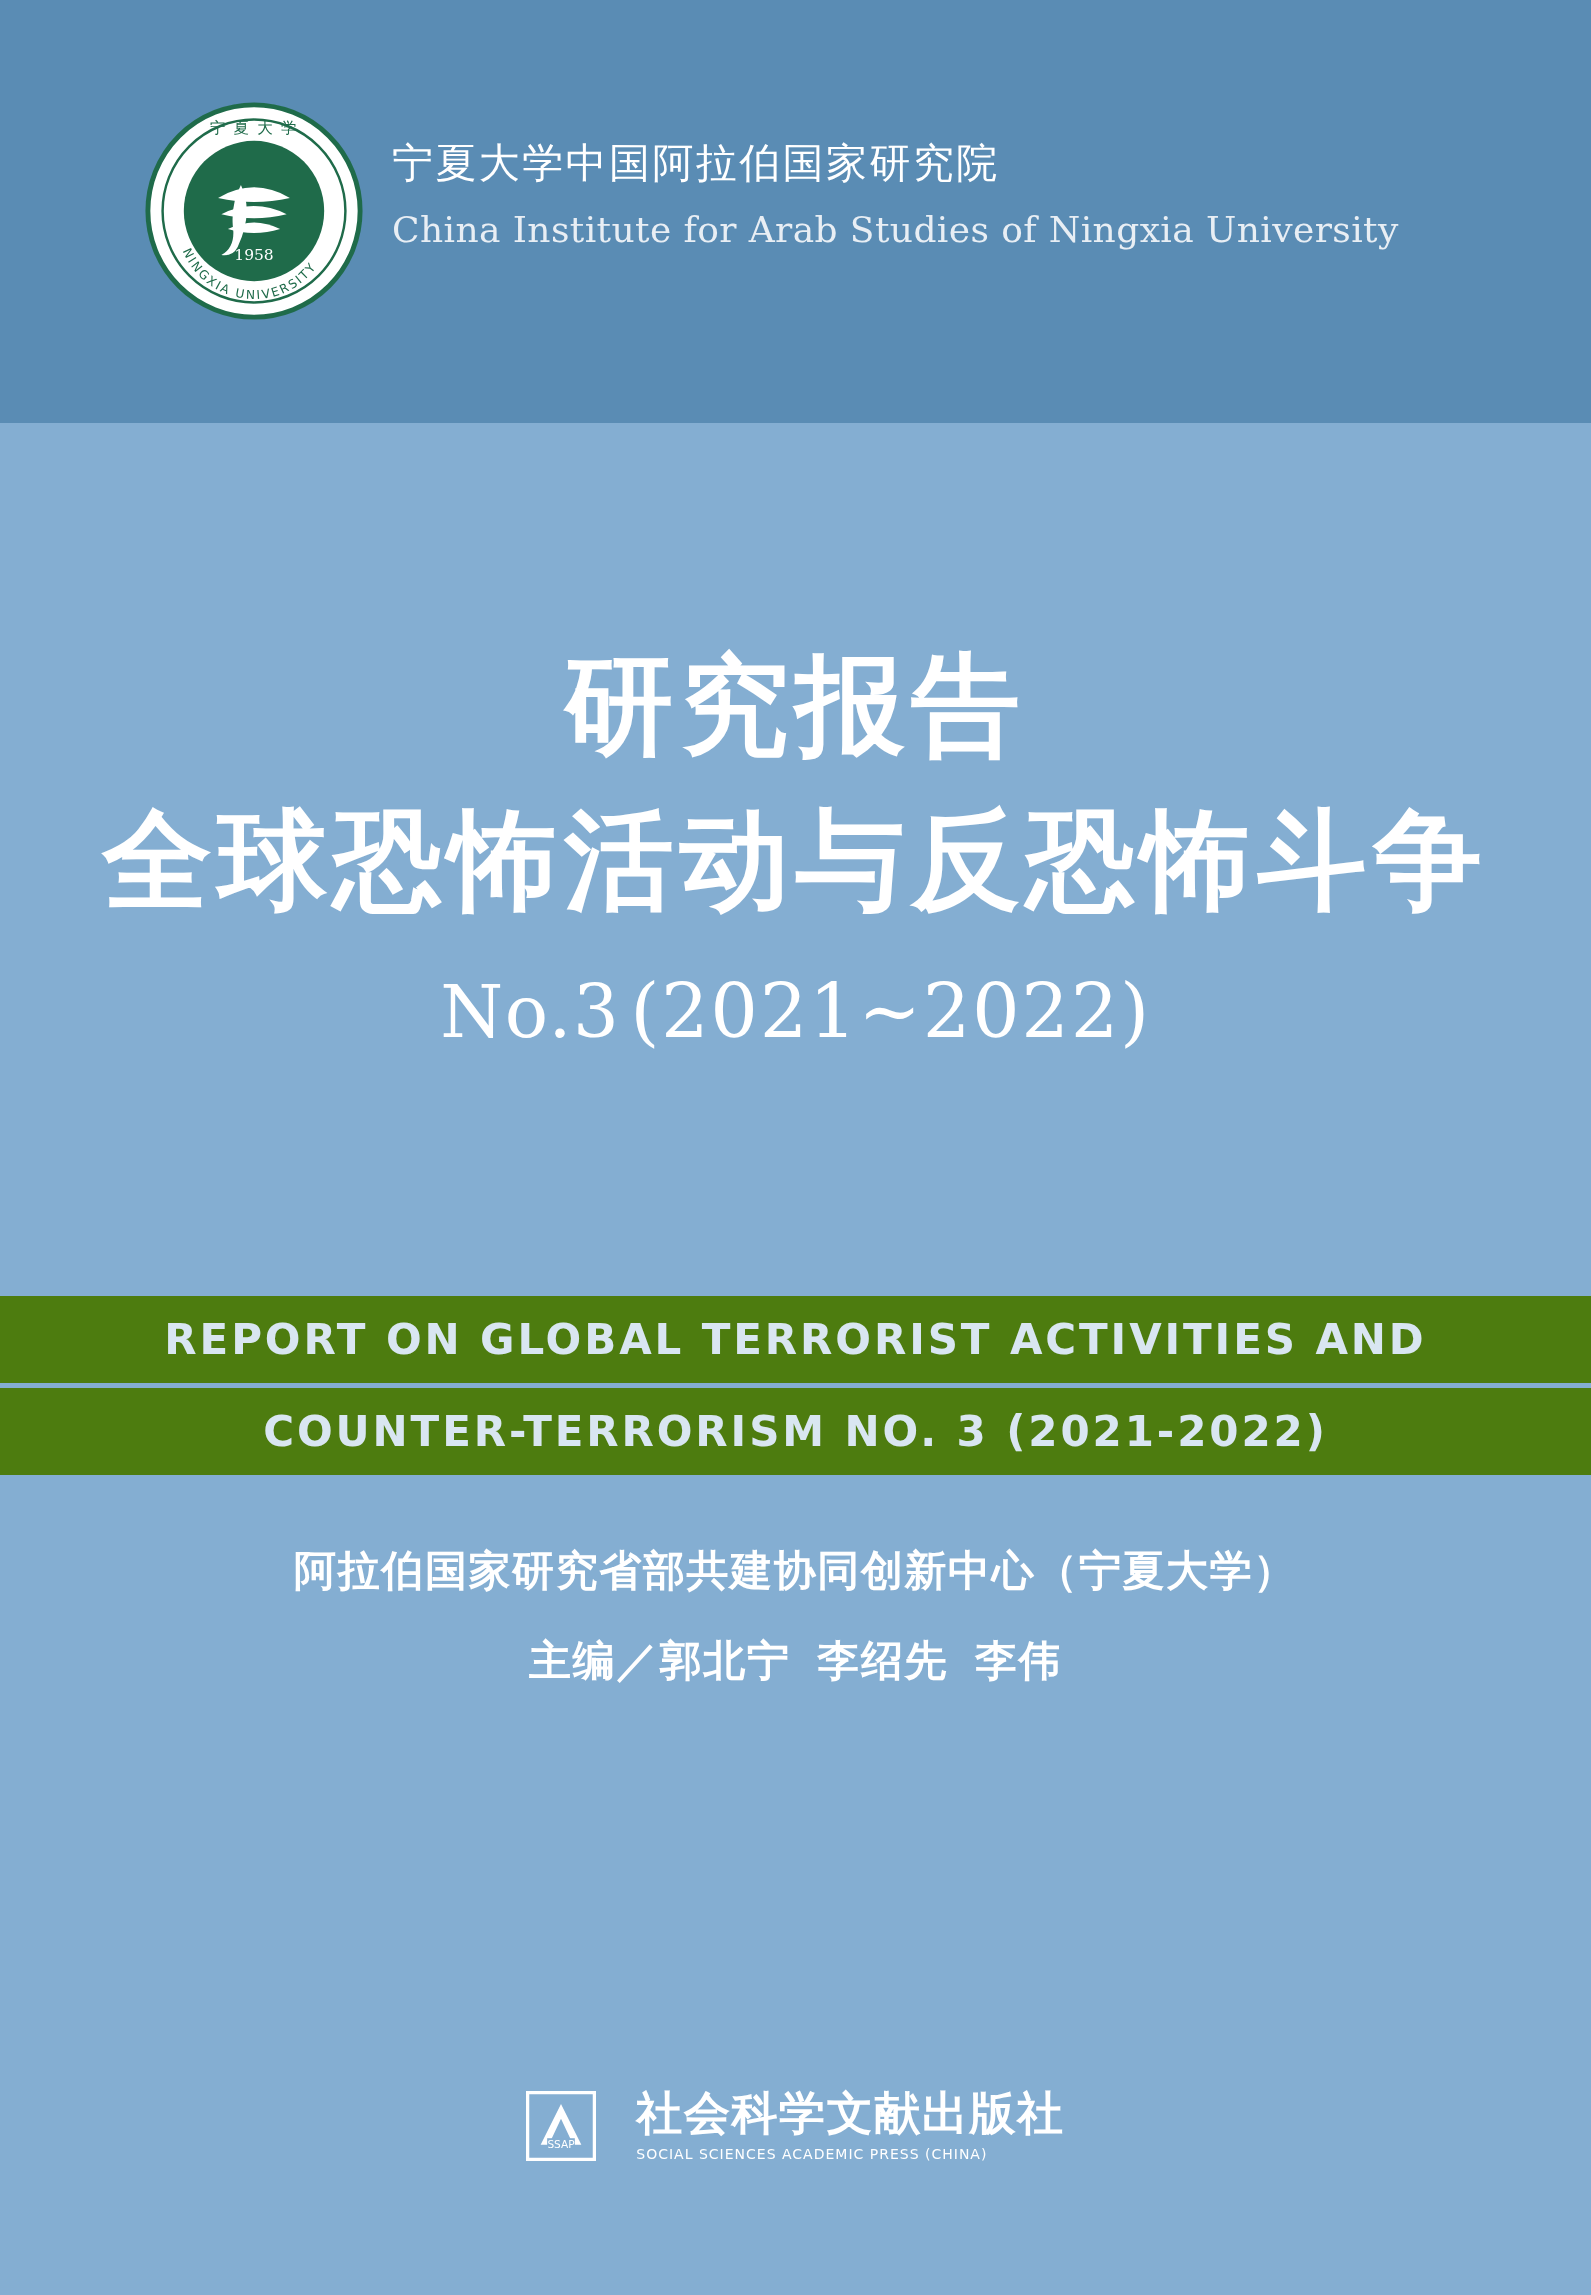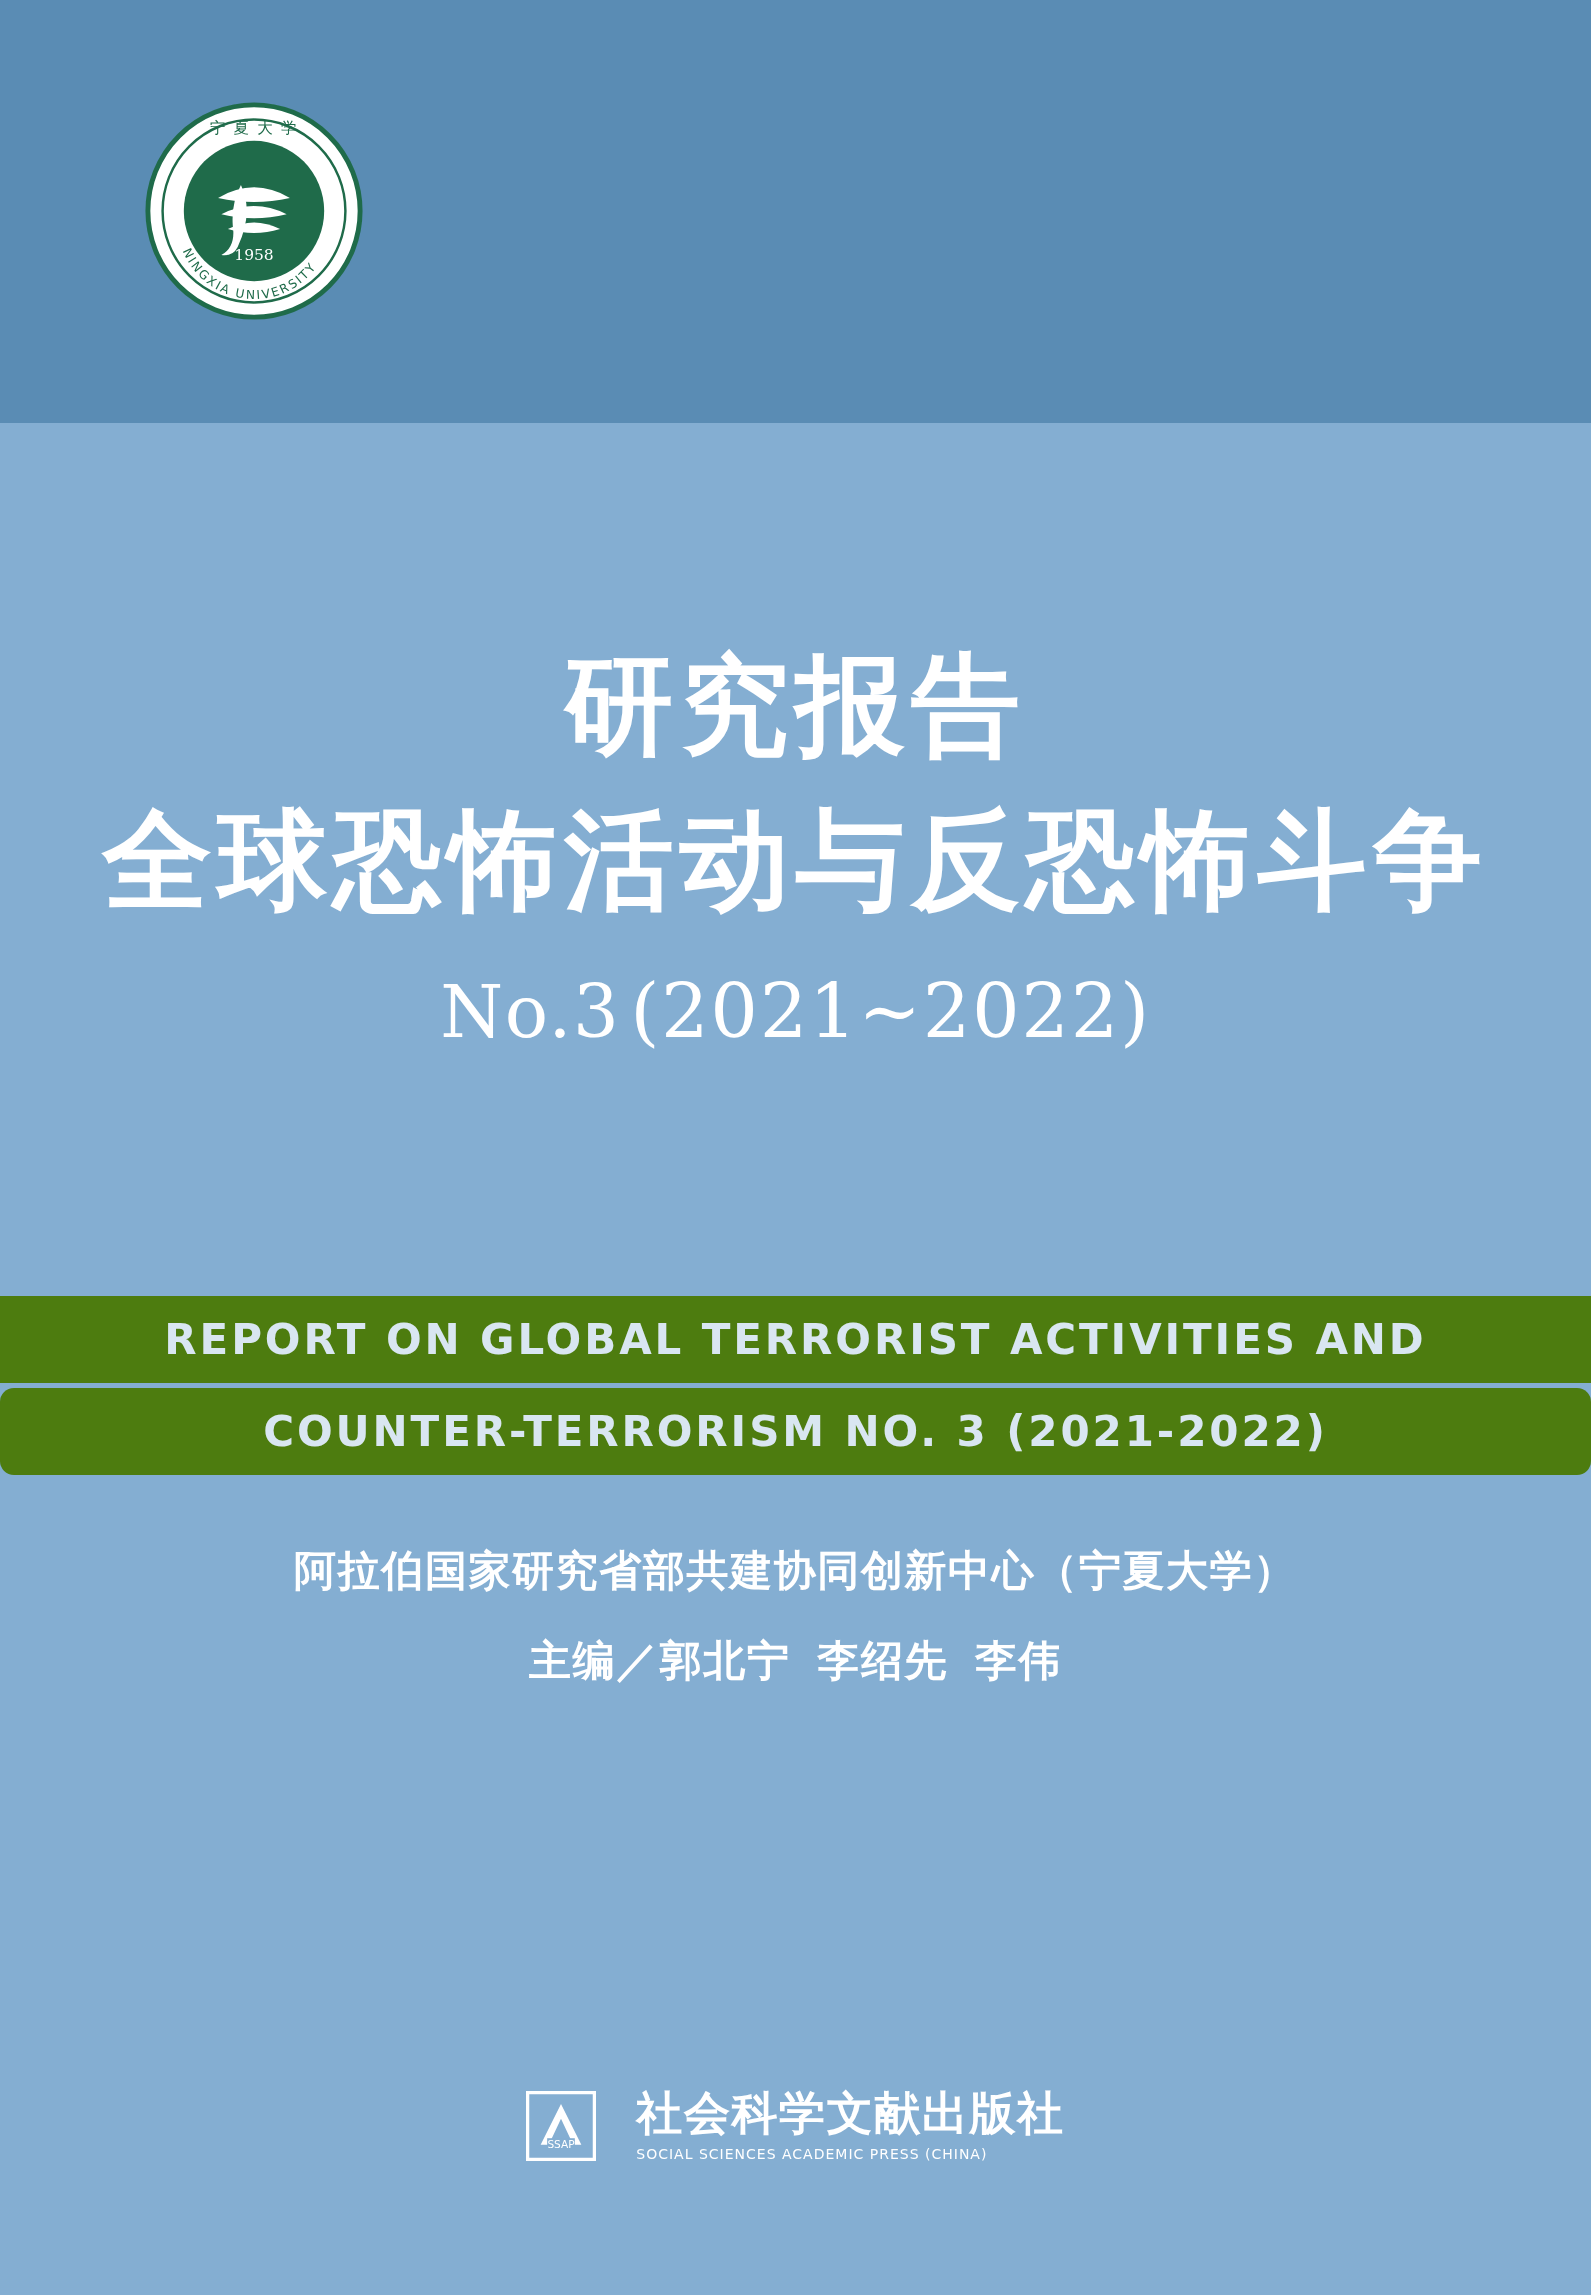"宁夏大学中国阿拉伯国家研究院" div.inst-text { html: none -> <div> <div>宁夏大学中国阿拉伯国家研究院</div> <div>China Institute for Arab Studies of Ningxia University</div> </div> }
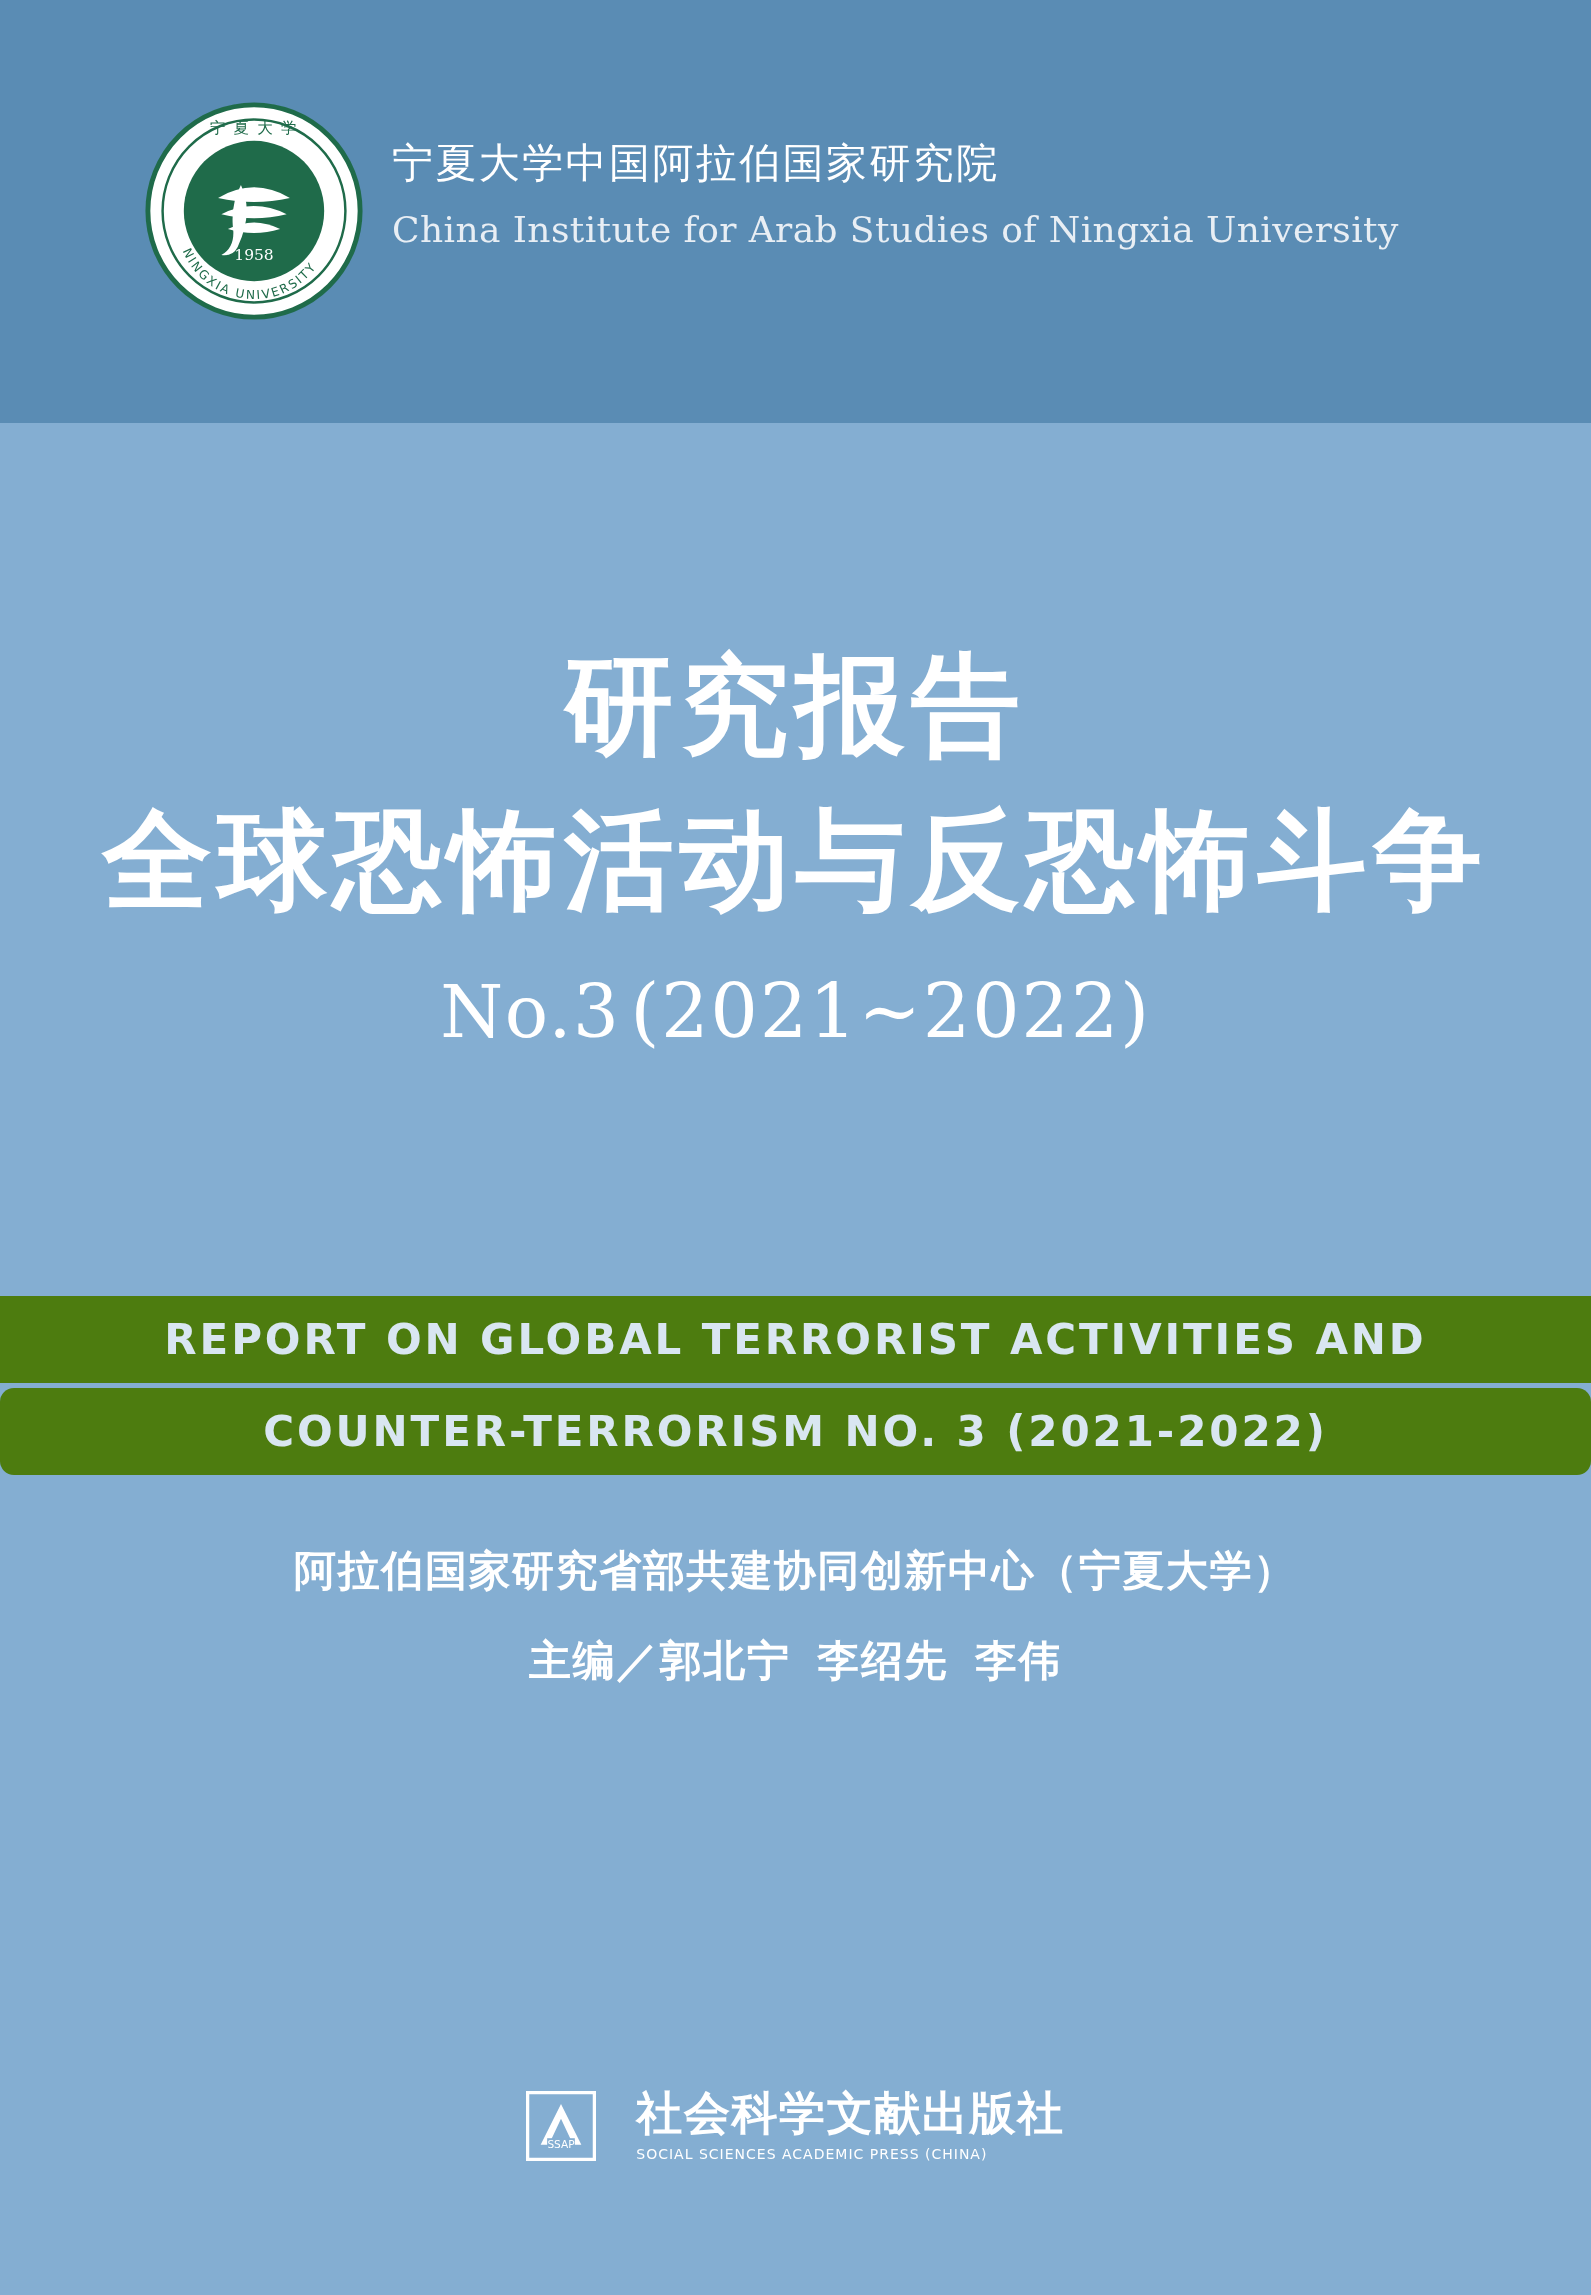"COUNTER-TERRORISM NO. 3 (2021-2022)" #en-band-2 { border-radius: 14px -> none }
